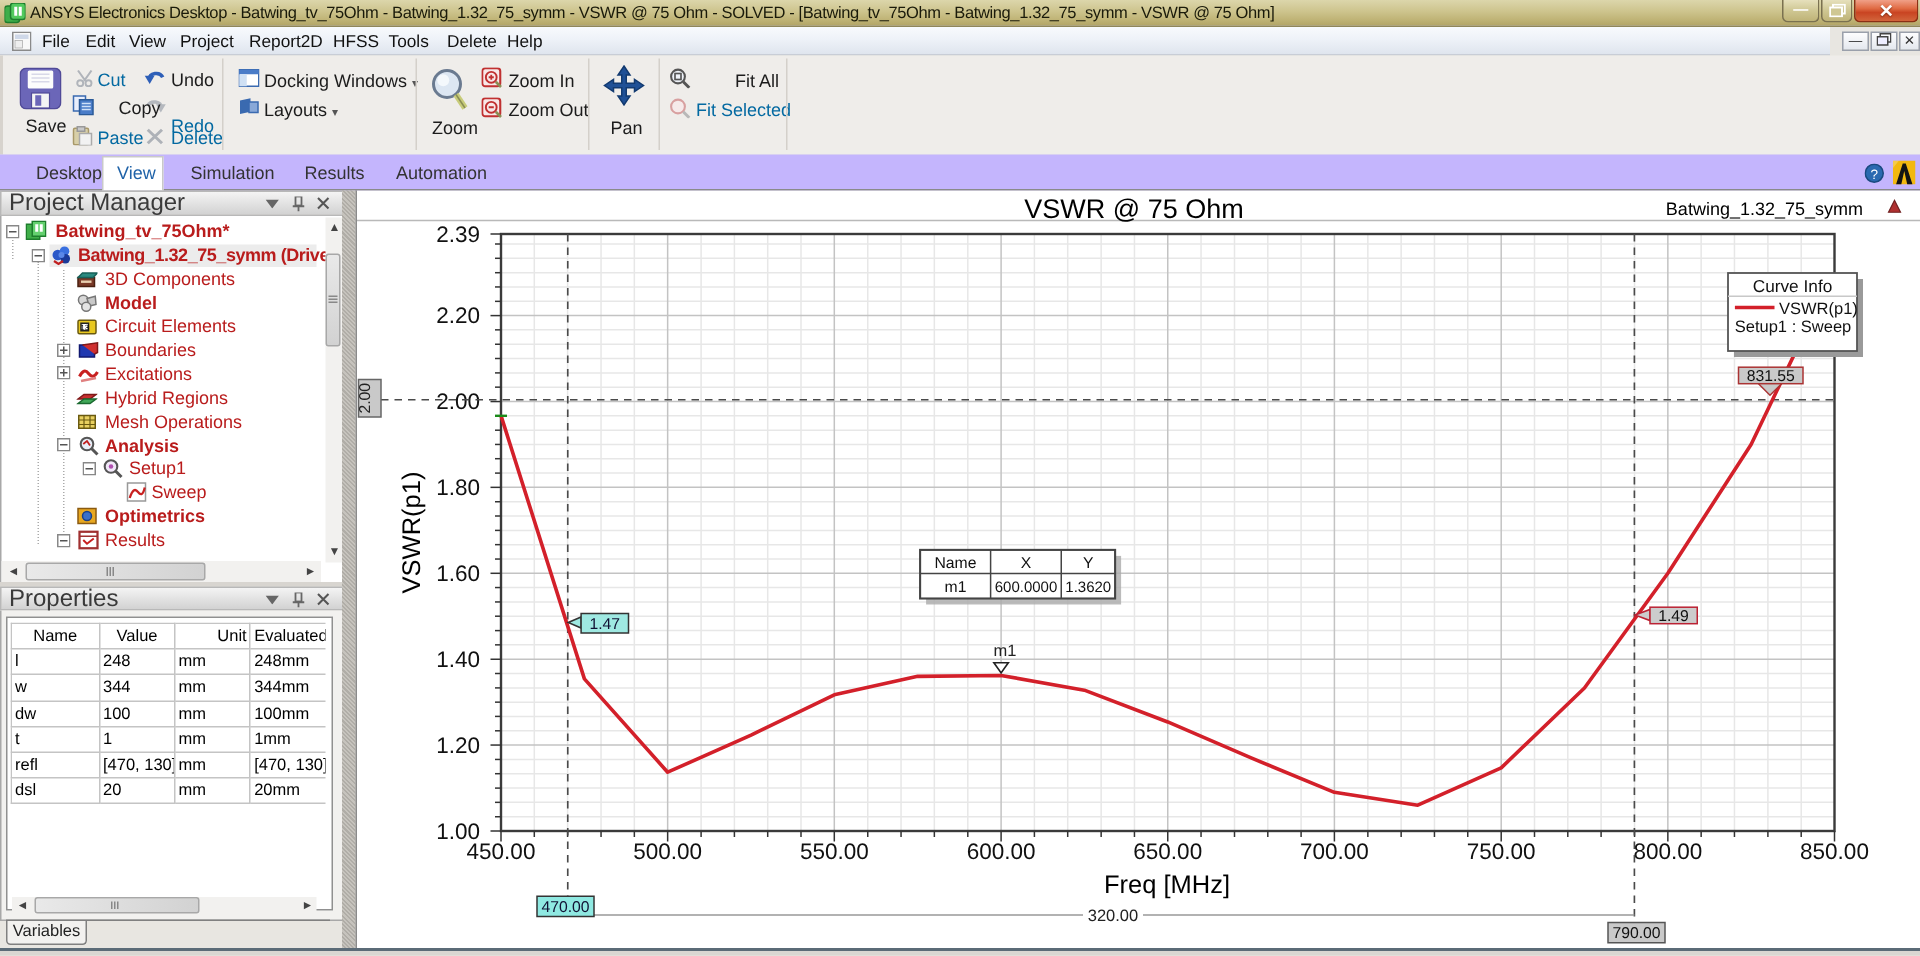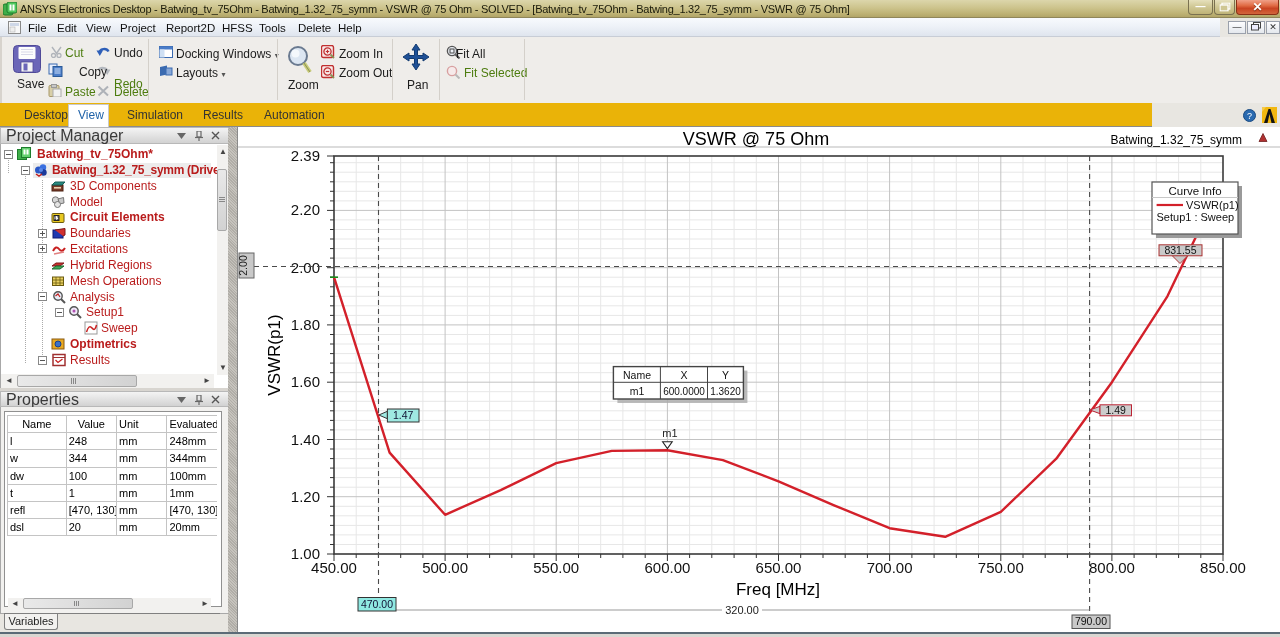"Cut" .tlabel.dis { color: #4d7c0f -> #0369a1 }
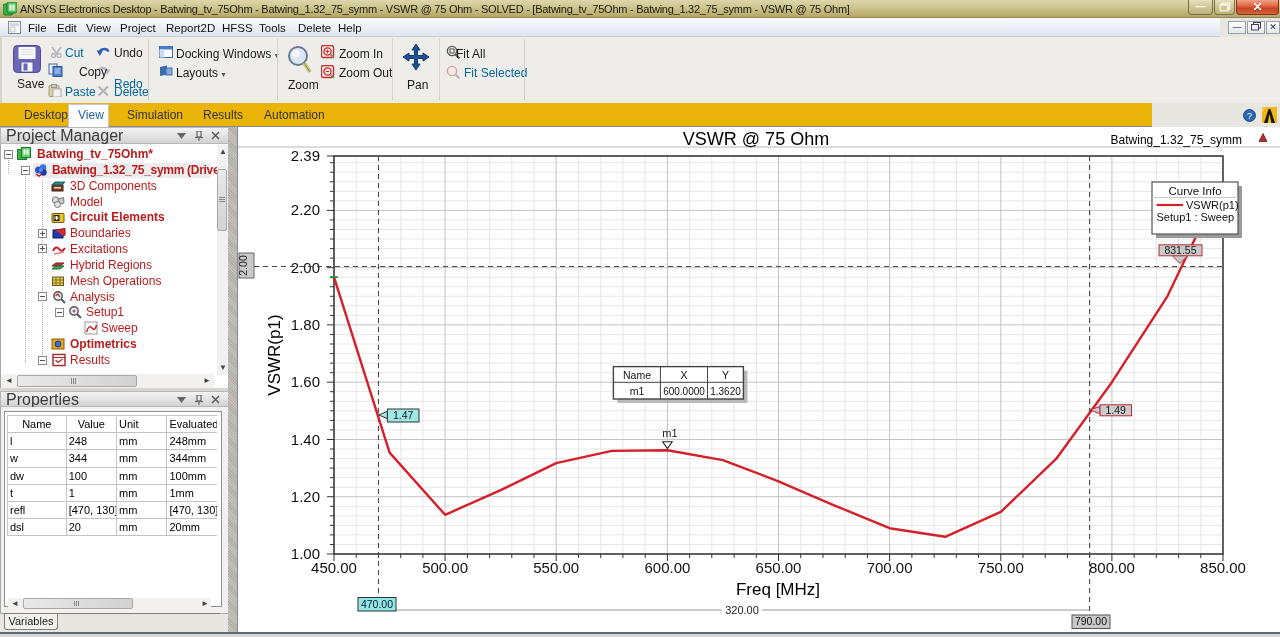"Fit All" div.tlabel { left: 454px -> 488px }
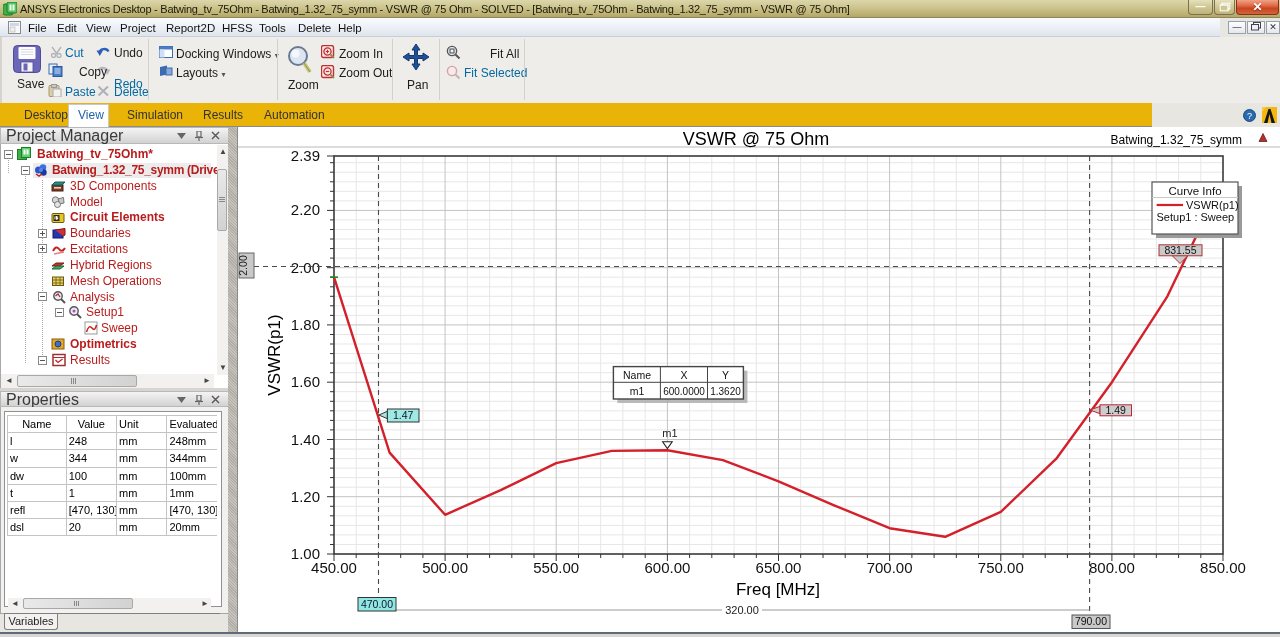"Desktop" .tabrow { background: #eab308 -> #c4b5fd; width: 1152px -> 1280px }
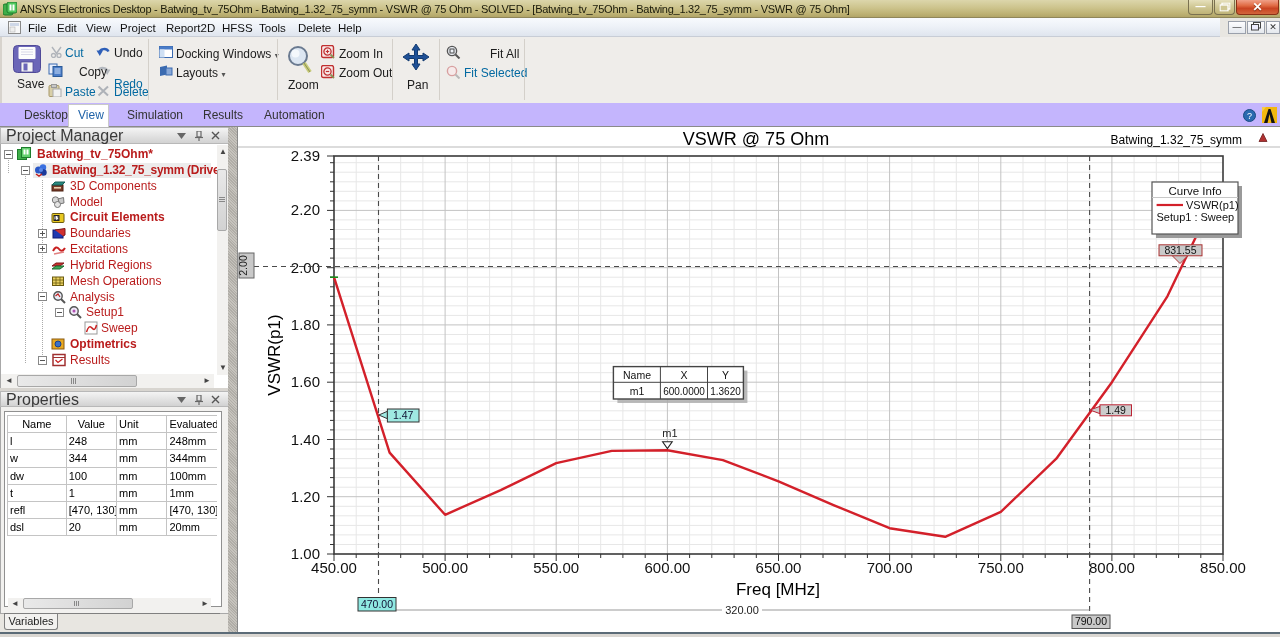"Model" div.abs { font-weight: normal -> bold }
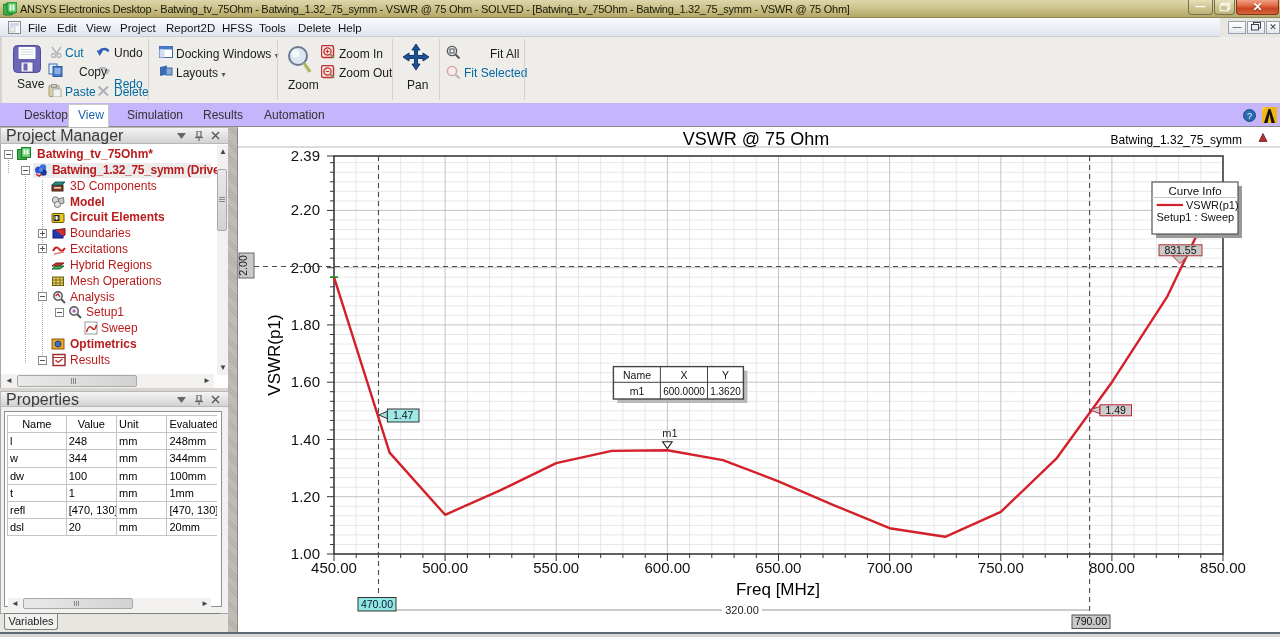"Circuit Elements" div.abs { font-weight: bold -> normal }
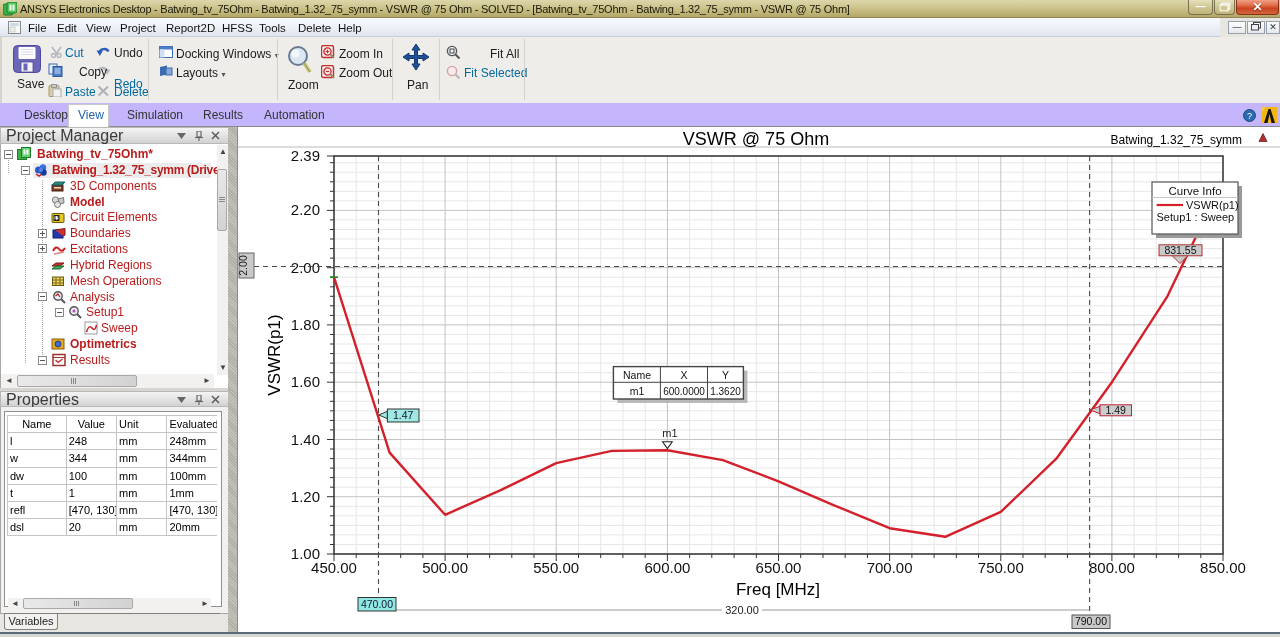"Analysis" div.abs { font-weight: normal -> bold }
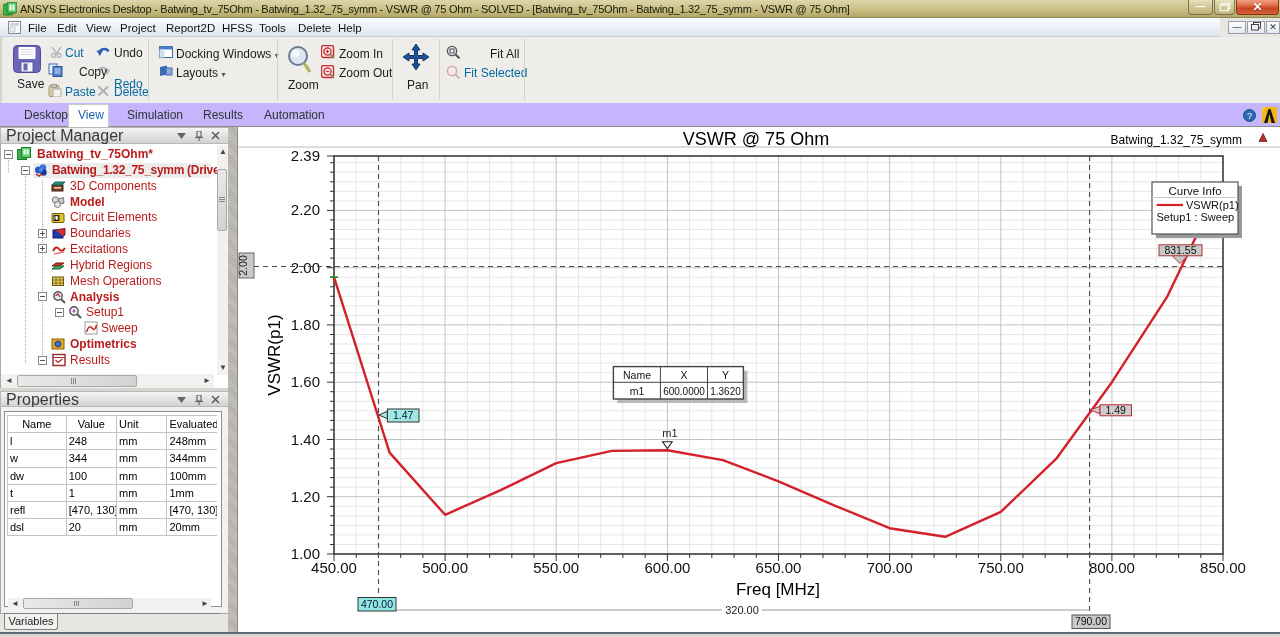"Unit" th { text-align: left -> right }
